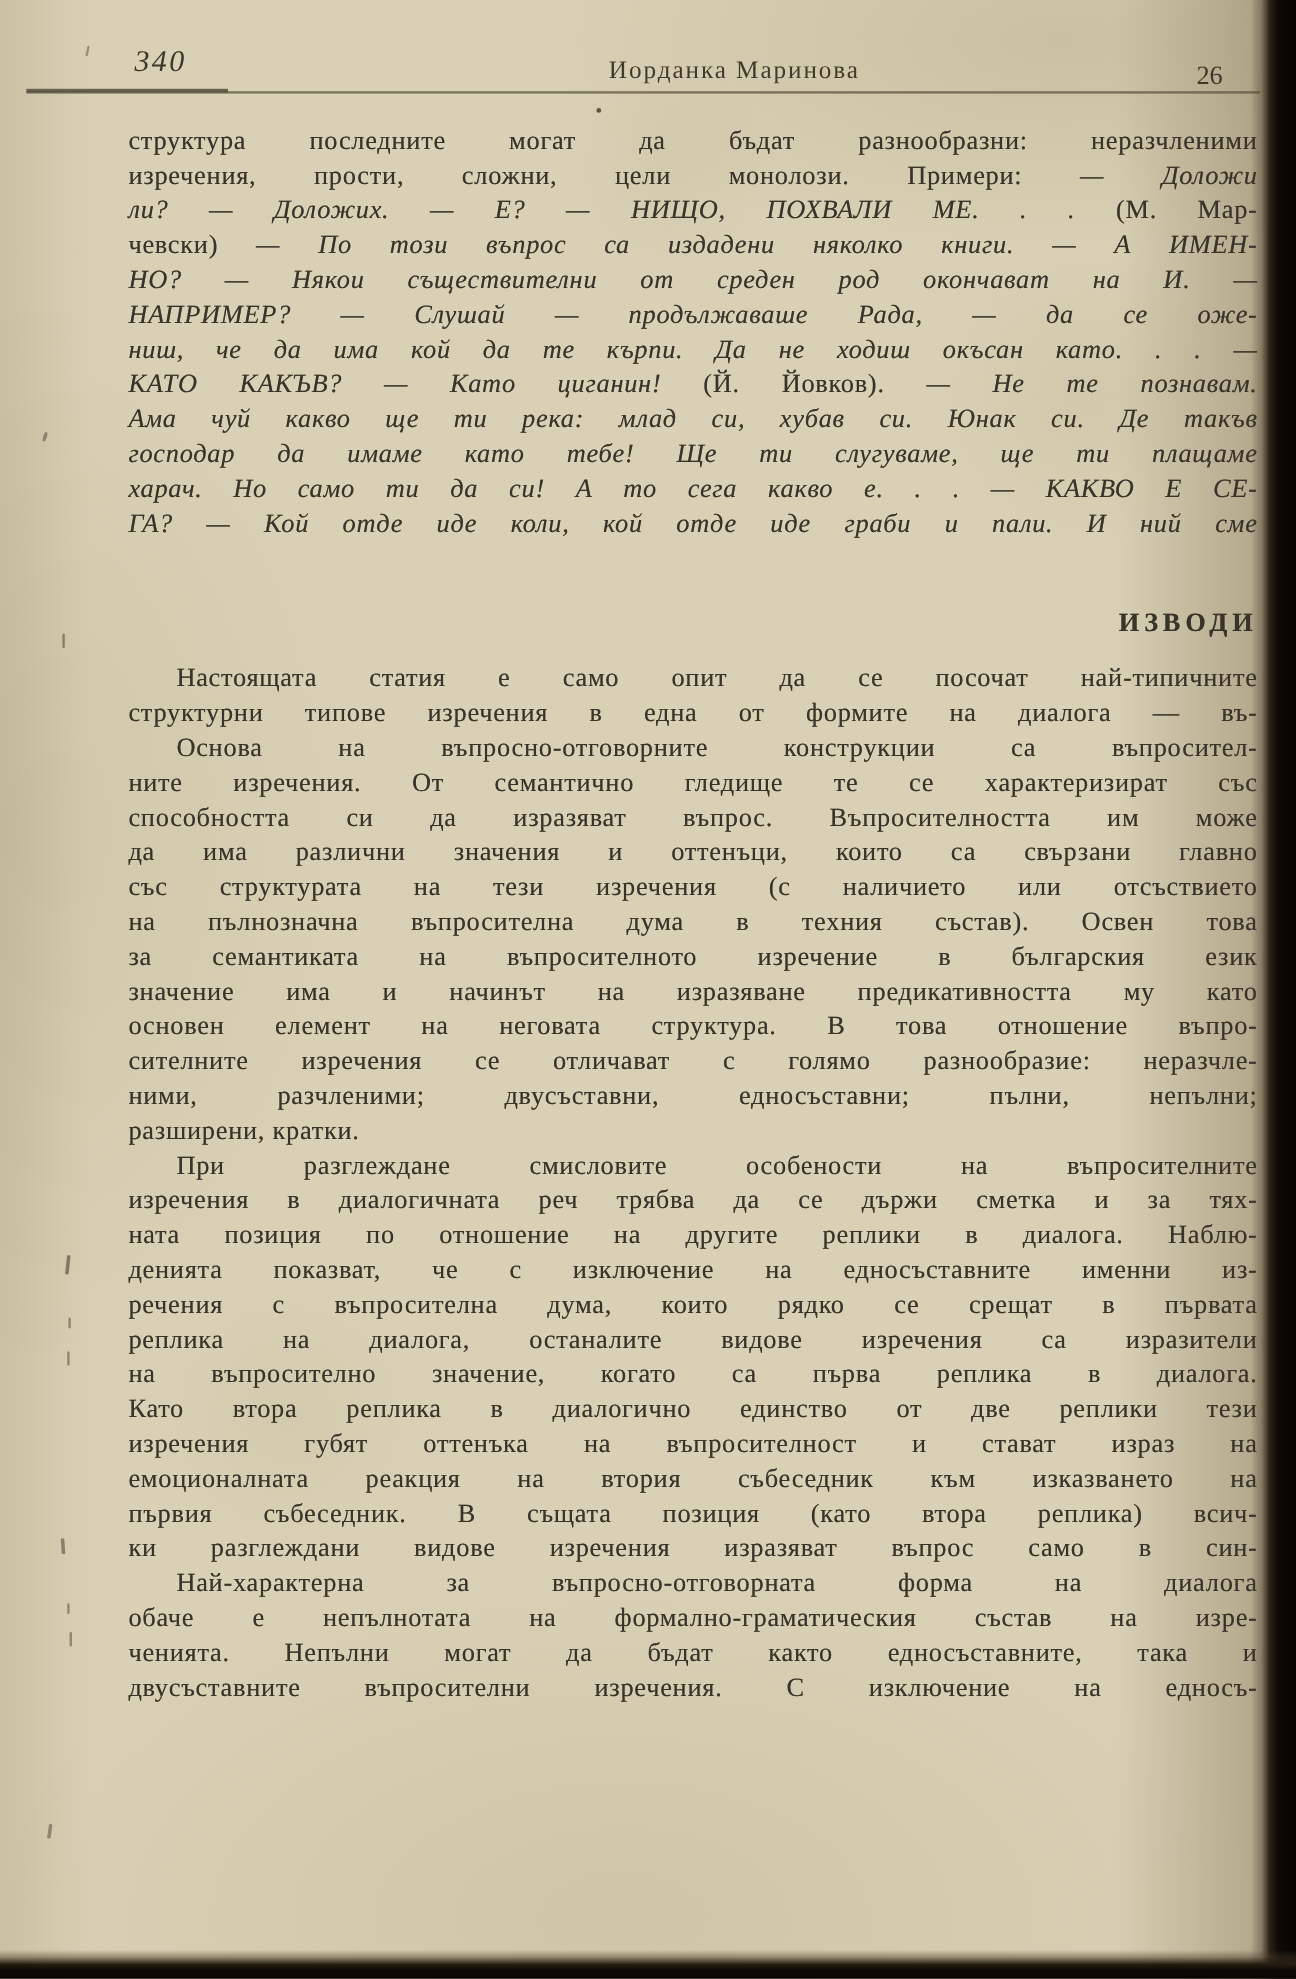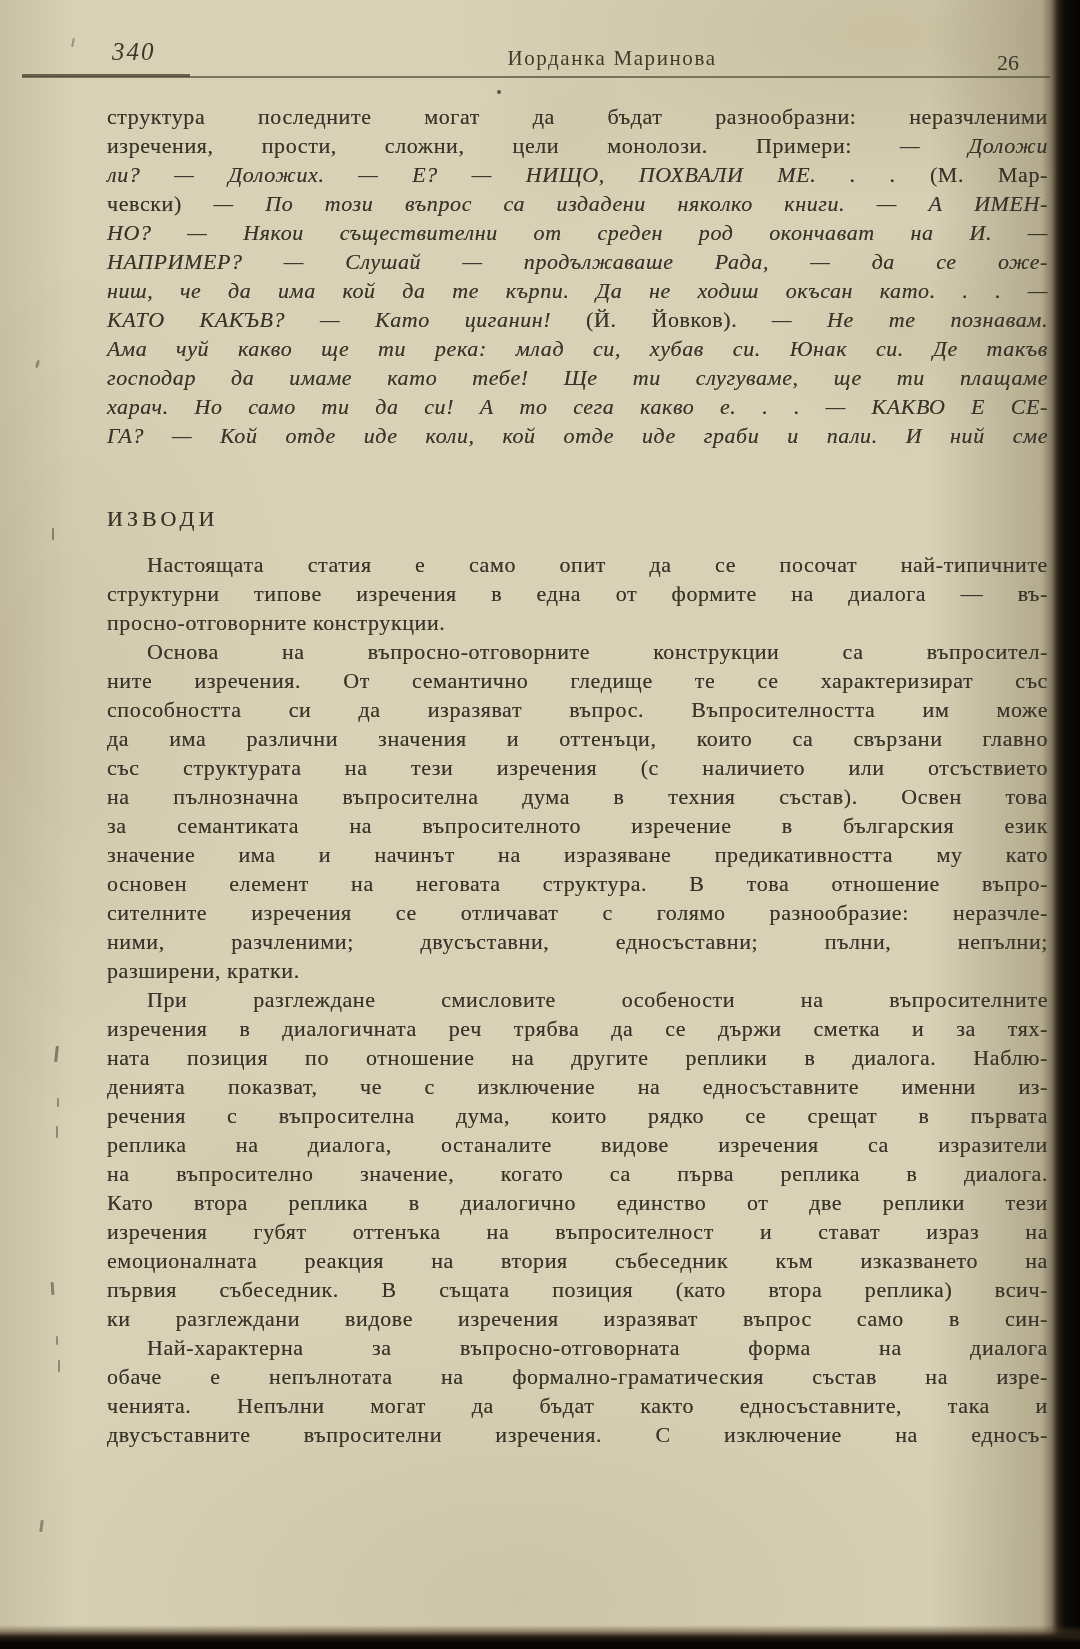"ИЗВОДИ" .section-heading { font-weight: none -> bold; text-align: left -> right }
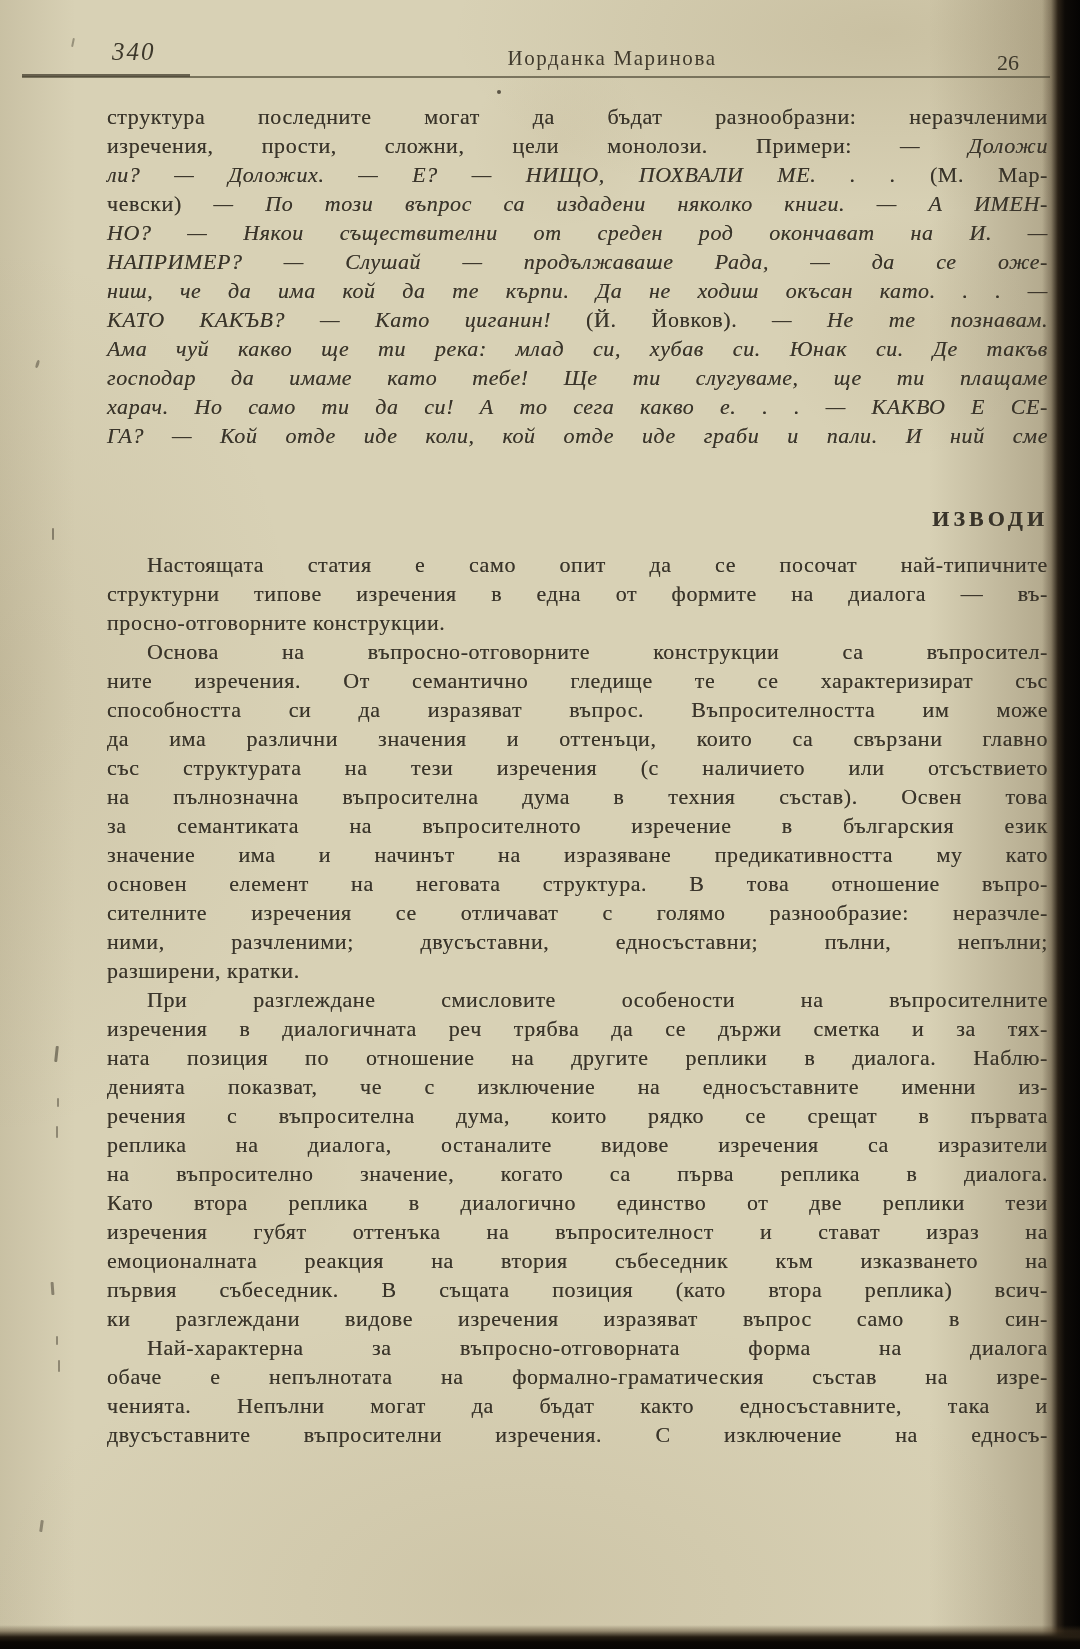"просно-отговорните конструкции." div.line { html: <div><span>просно-отговорните конструкции.</span></div> -> none }
